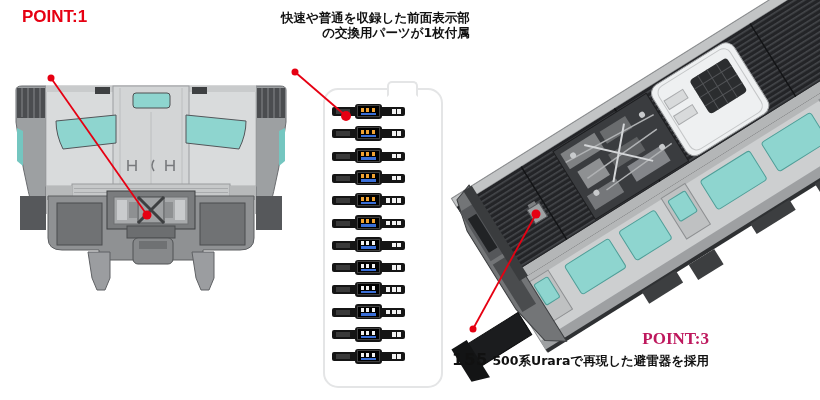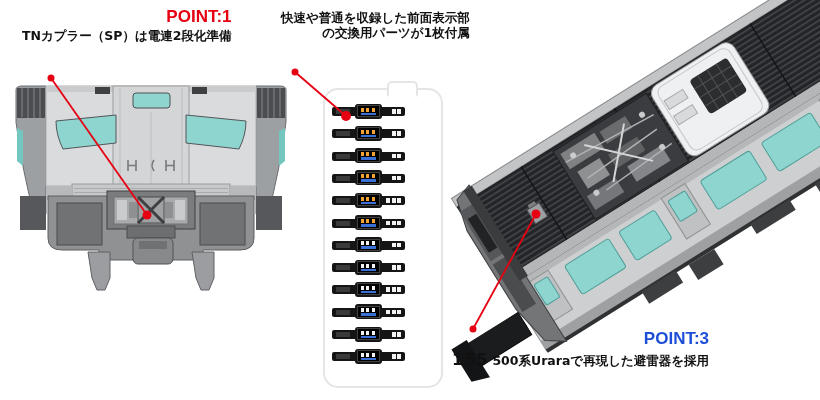"TNカプラー（SP）は電連2段化準備" div { html: <div>TNカプラー（SP）は電連2段化準備</div> -> none }
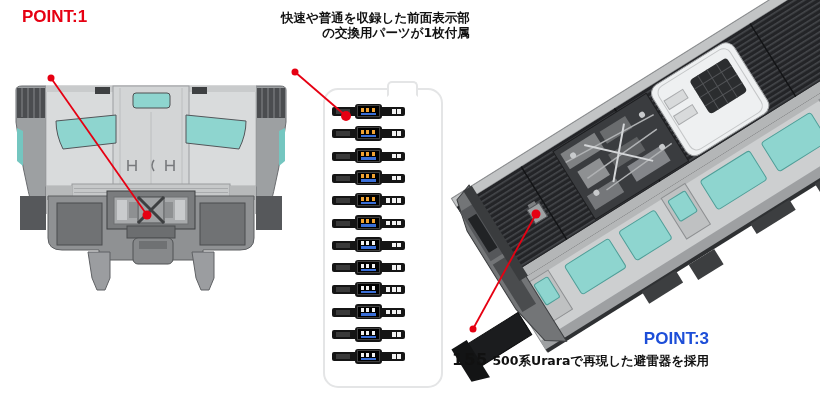"POINT:3" div.point-heading { color: #1d4ed8 -> #be185d; font-family: none -> Liberation Serif, serif }
